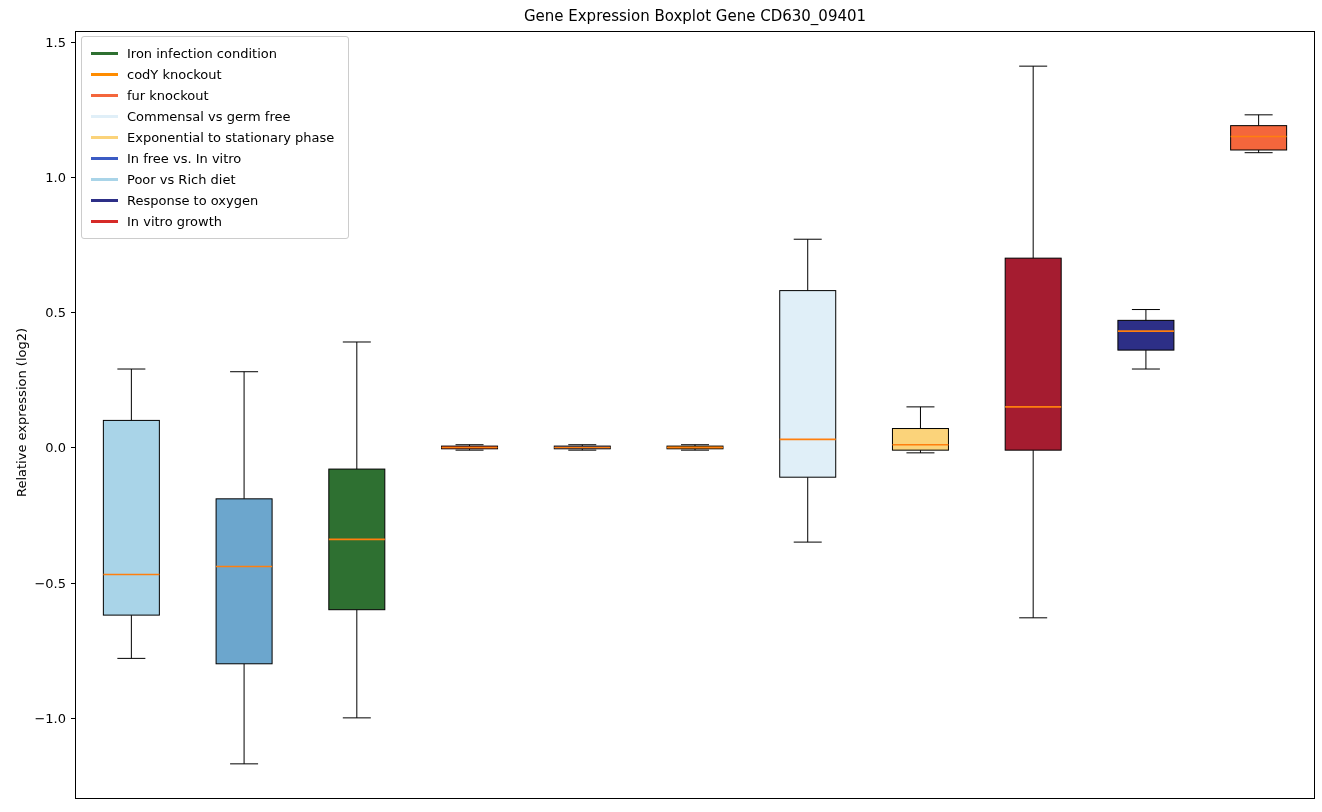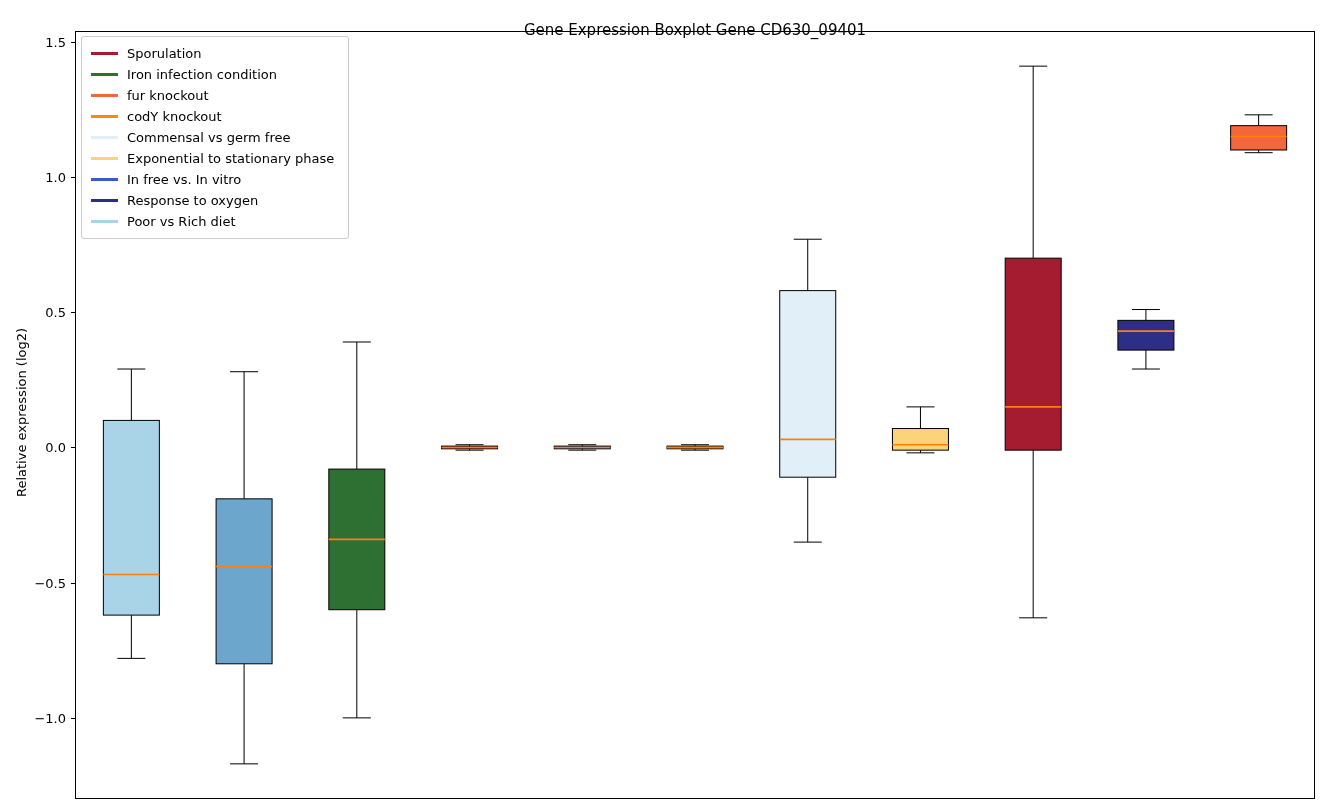"Gene Expression Boxplot Gene CD630_09401" .title { top: 21px -> 7px }
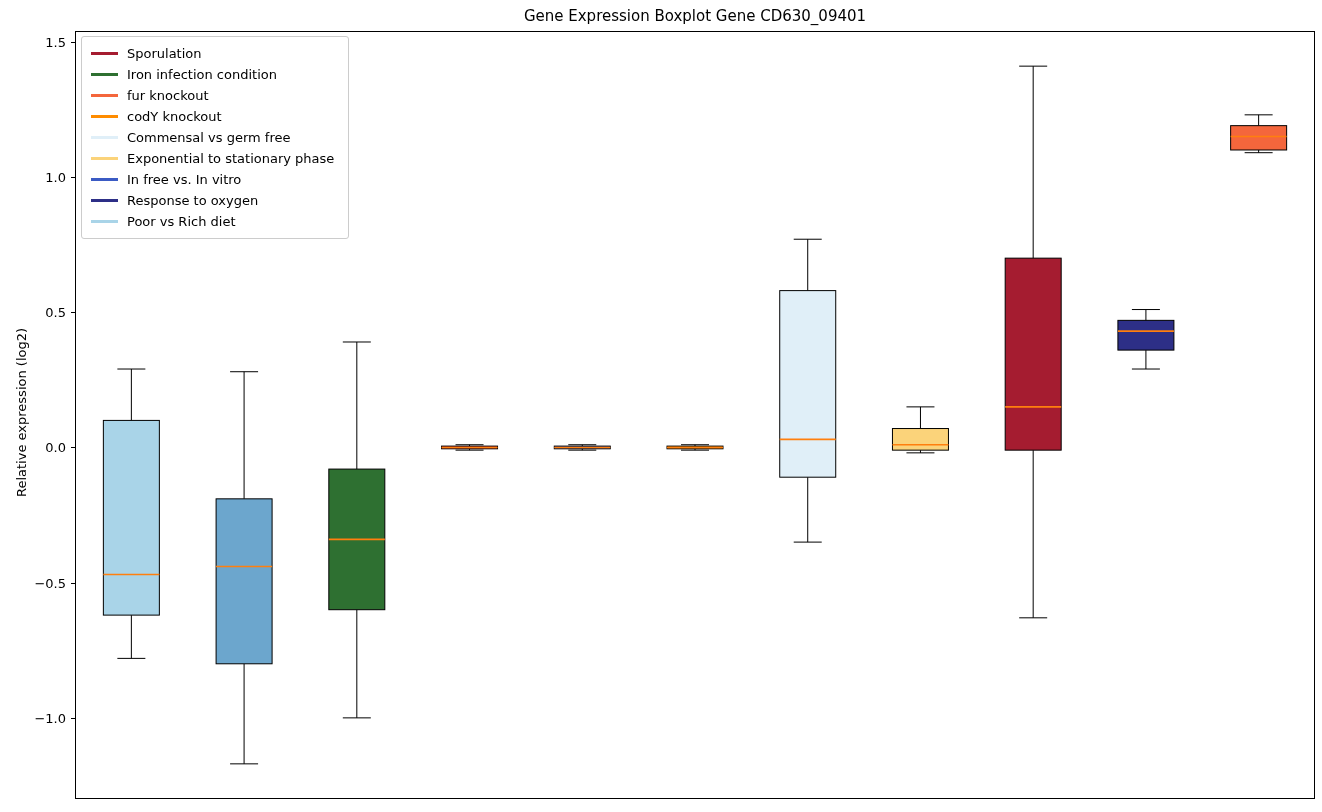"Sporulation" div.legend-item { html: <div> <span></span> <span>Sporulation</span> </div> -> none }
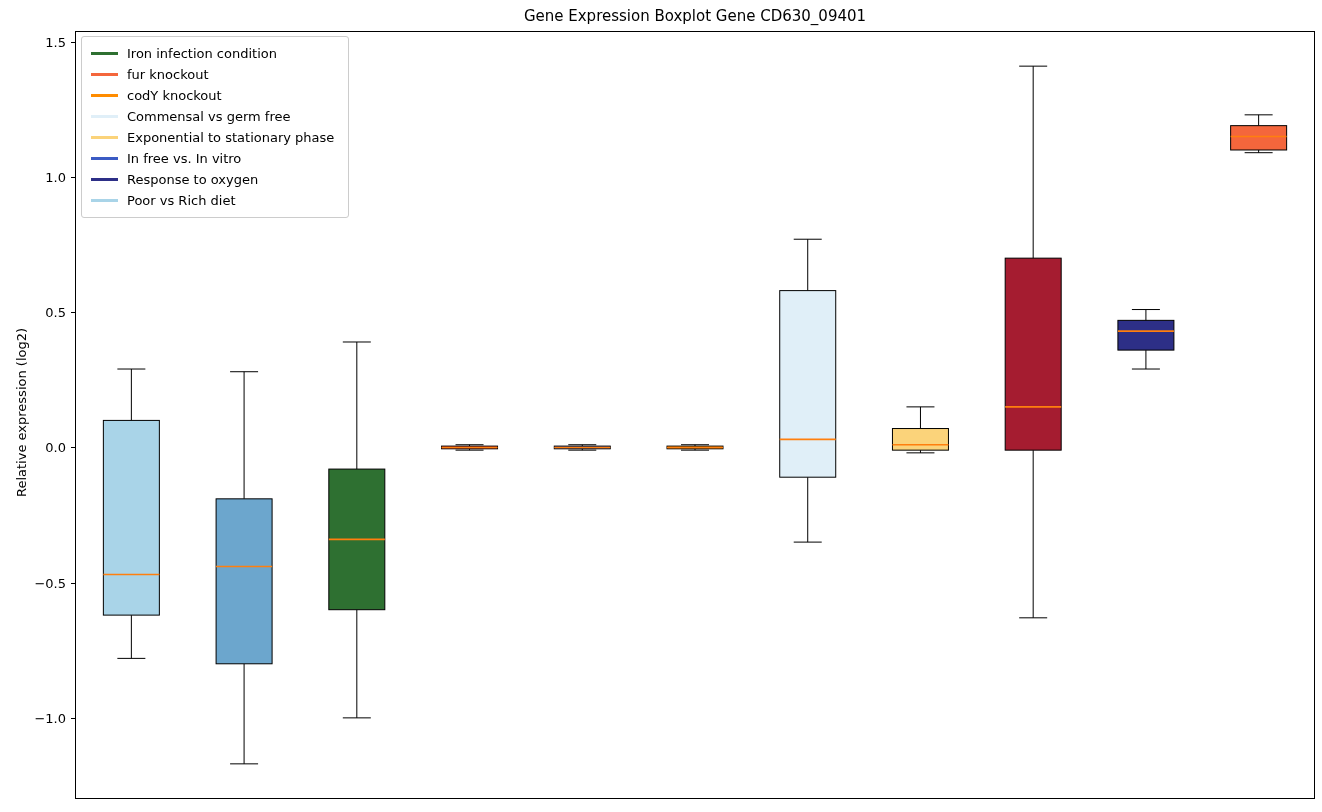"fur knockout" div.legend-item { order: before "codY knockout" -> after "codY knockout" }
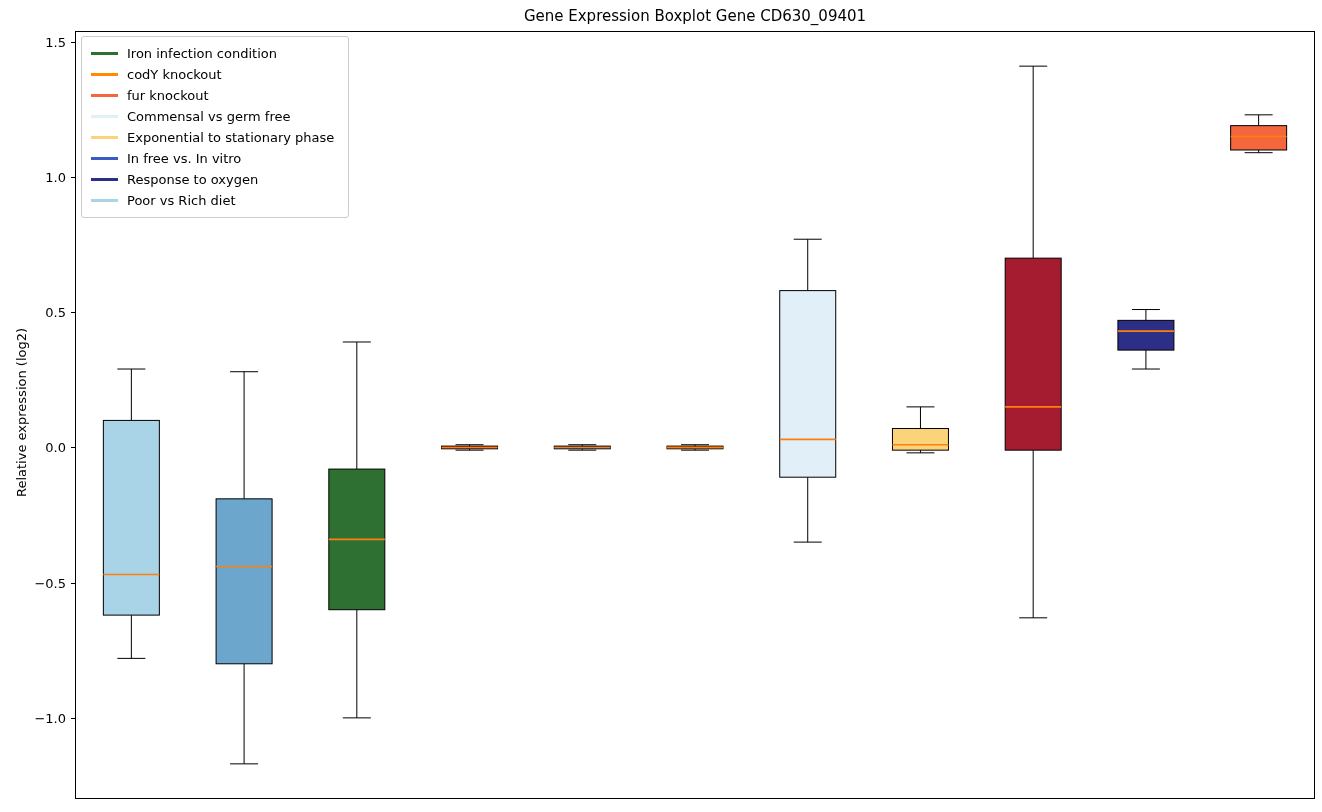"Response to oxygen" div.legend-item { order: before "Poor vs Rich diet" -> after "Poor vs Rich diet" }
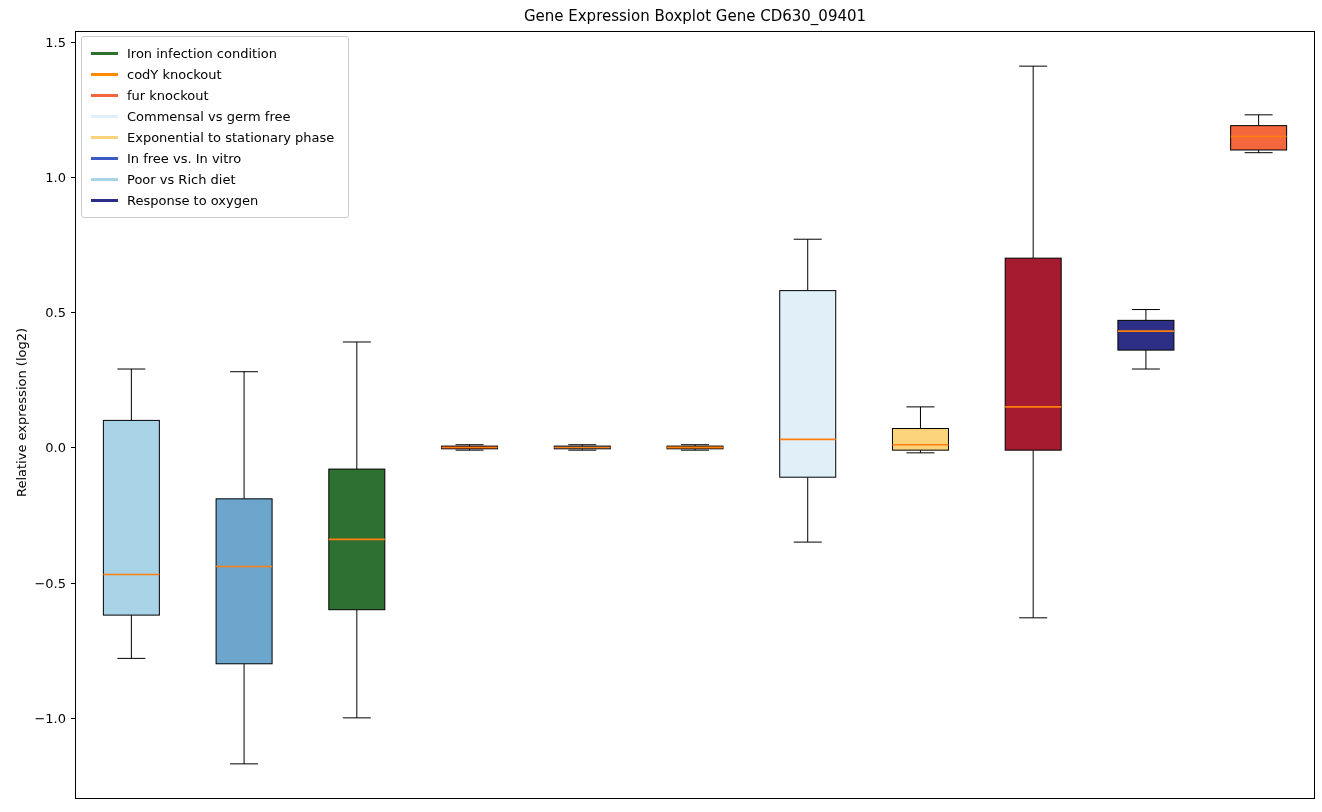"In vitro growth" div.legend-item { html: none -> <div> <span></span> <span>In vitro growth</span> </div> }
